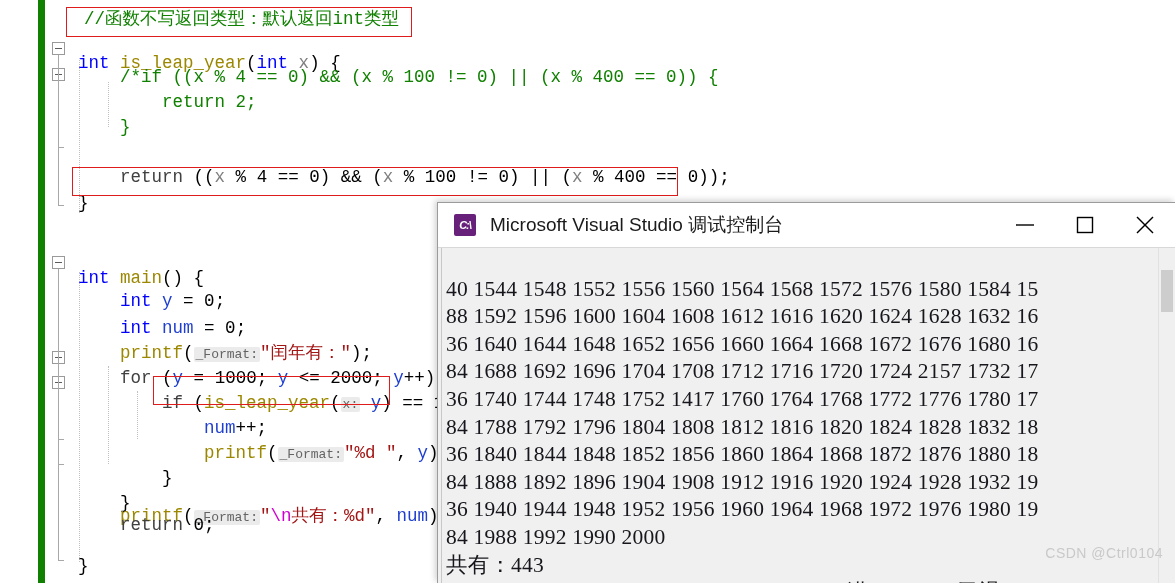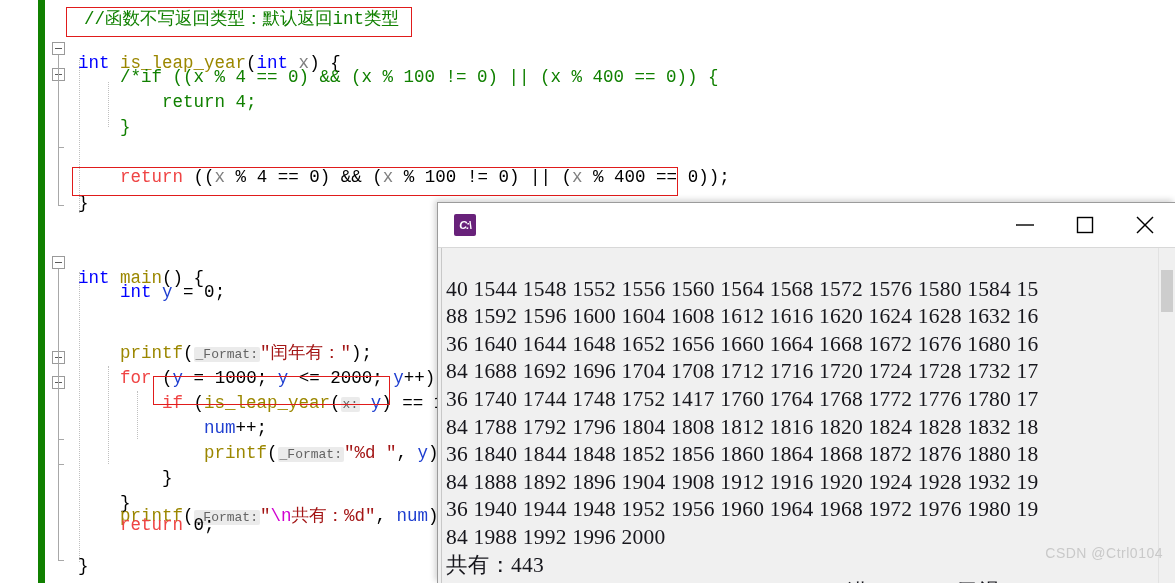"return 4;" span.cmt { text: 4 -> 2 }
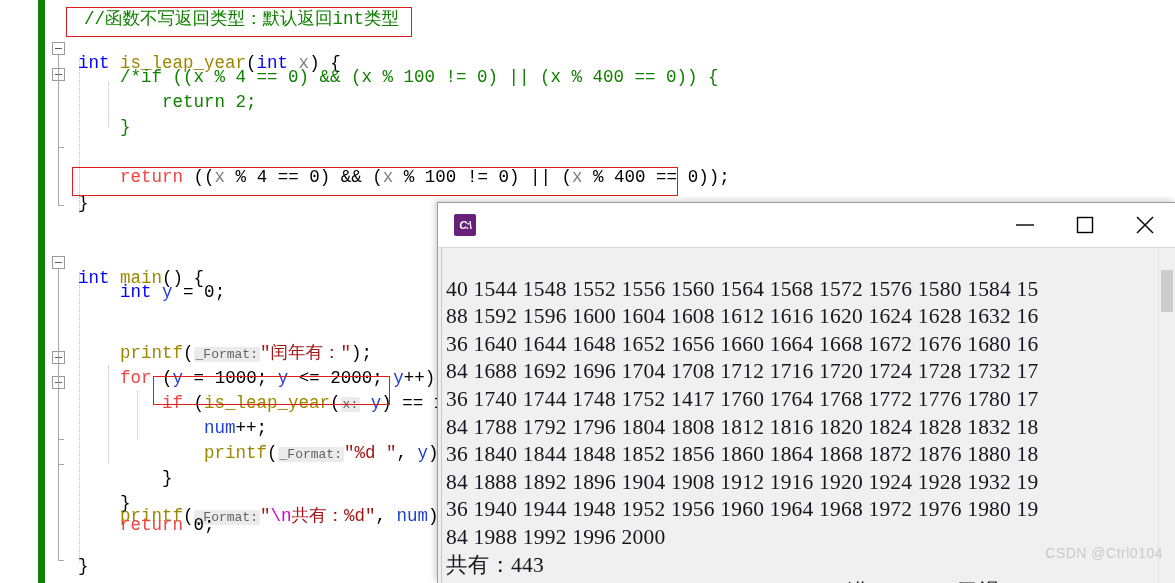"return" .ctl { color: #ef4444 -> #404040 }
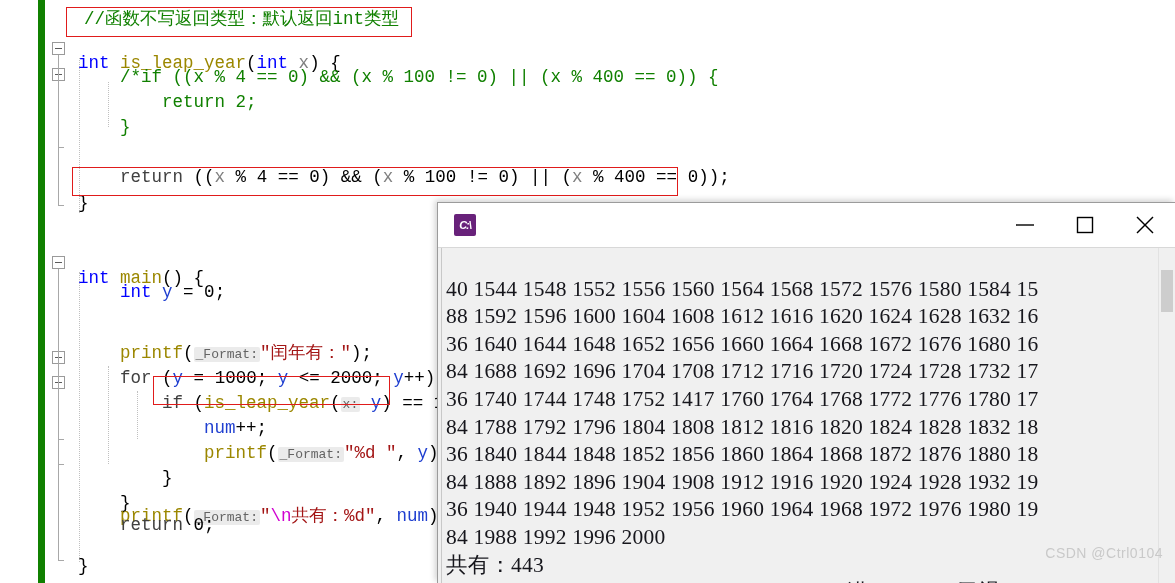"Microsoft Visual Studio 调试控制台" div.title-text { html: none -> <div>Microsoft Visual Studio 调试控制台</div> }
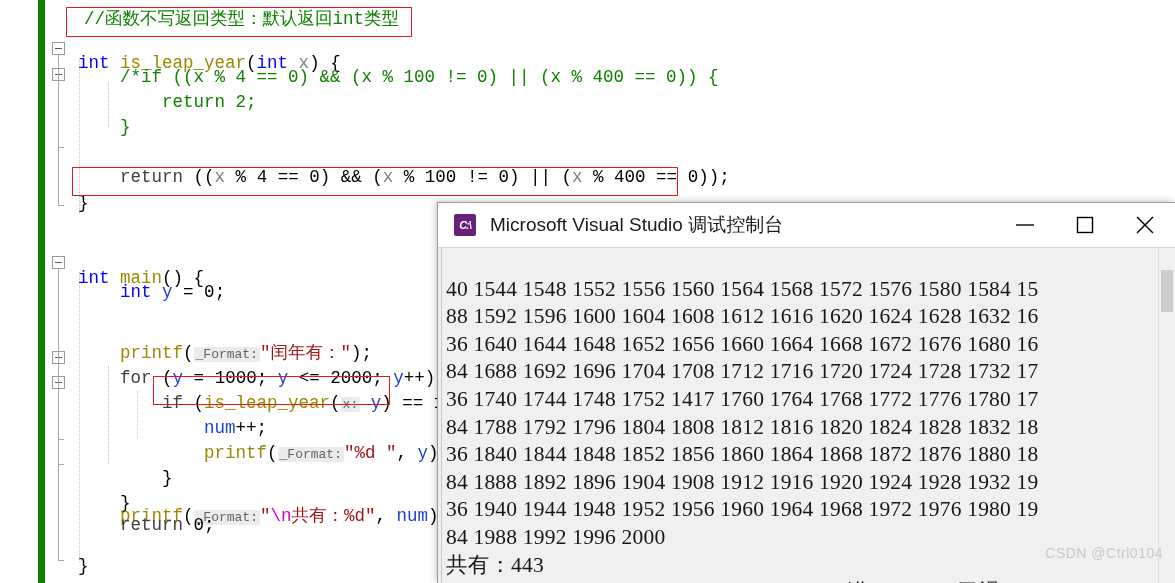"int y = 0;" div.code-line { top: 283px -> 292px }
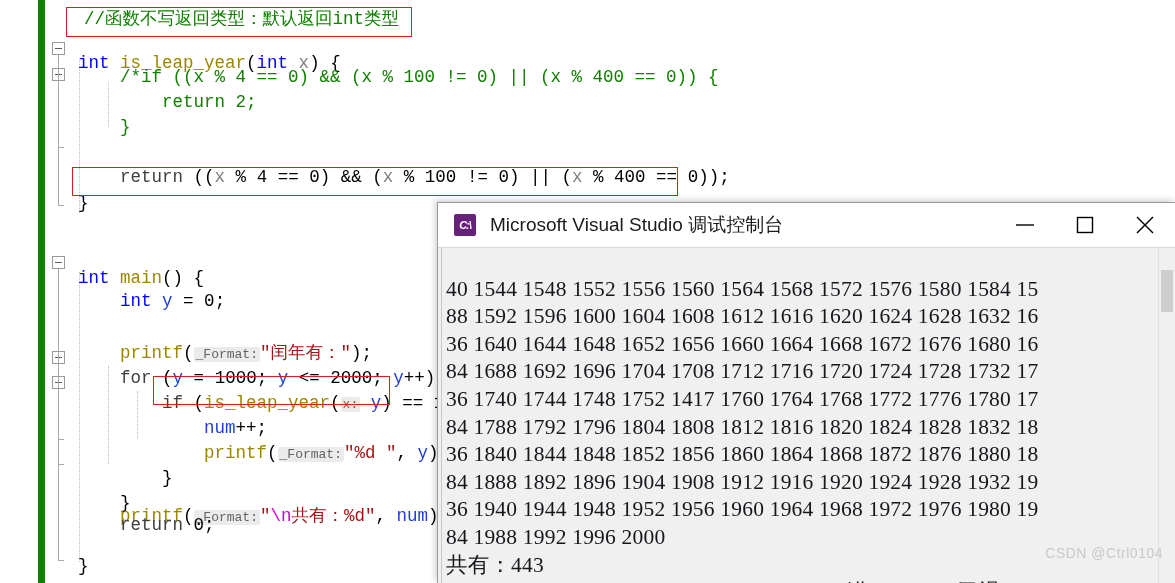"int num = 0;" div.code-line { html: none -> <div> <span>int</span> <span>num</span> <span>=</span> <span>0</span><span>;</span></div> }
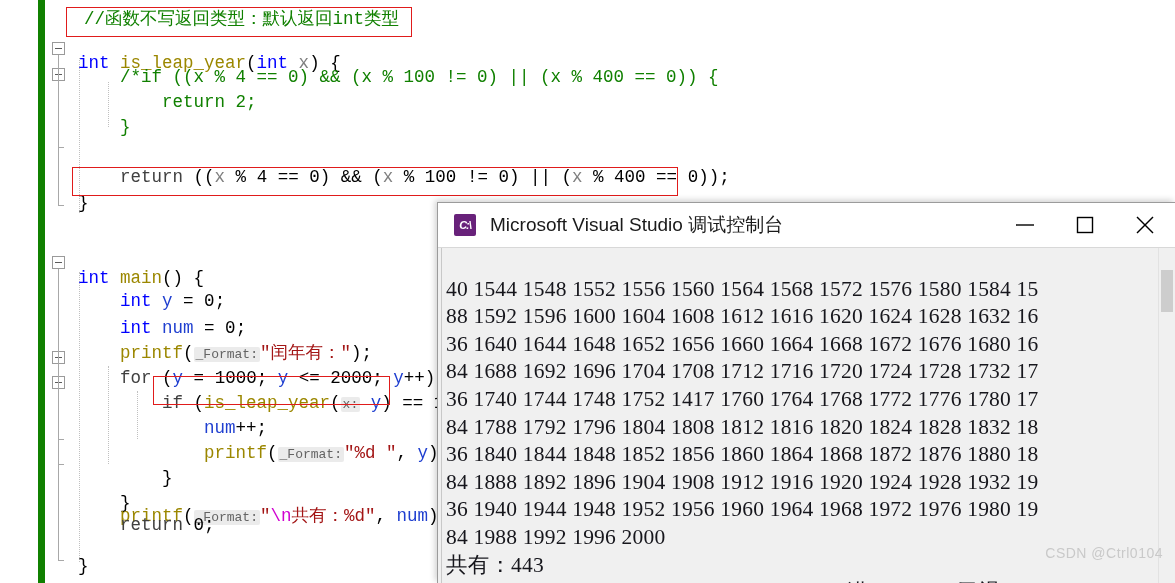"84 1688 1692 1696 1704" span { text: 1728 -> 2157 }
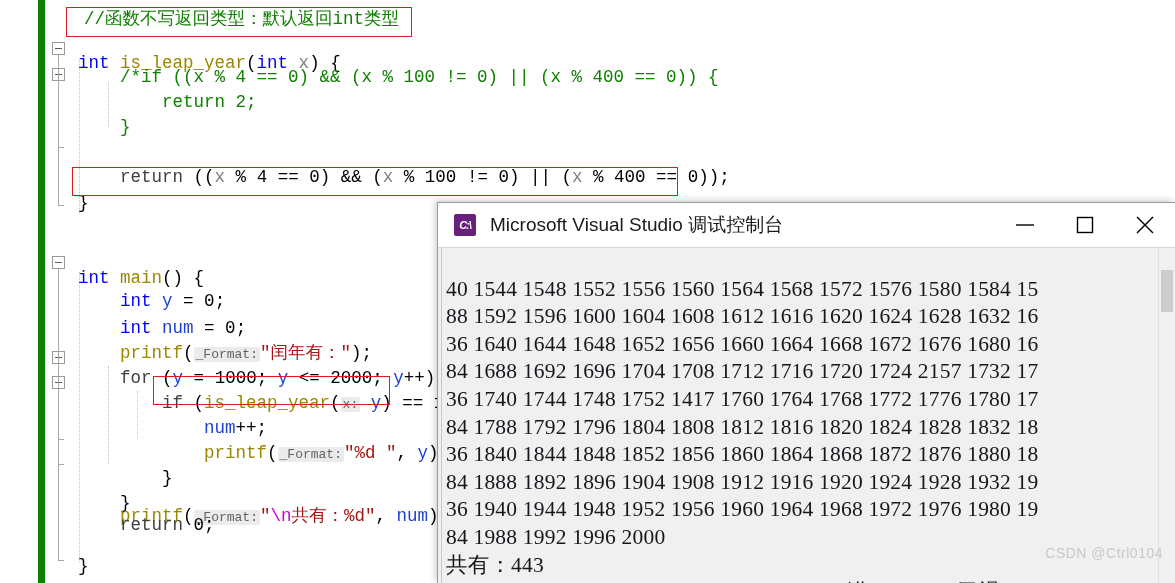"84 1988 1992 1996 2000" span { text: 1996 -> 1990 }
